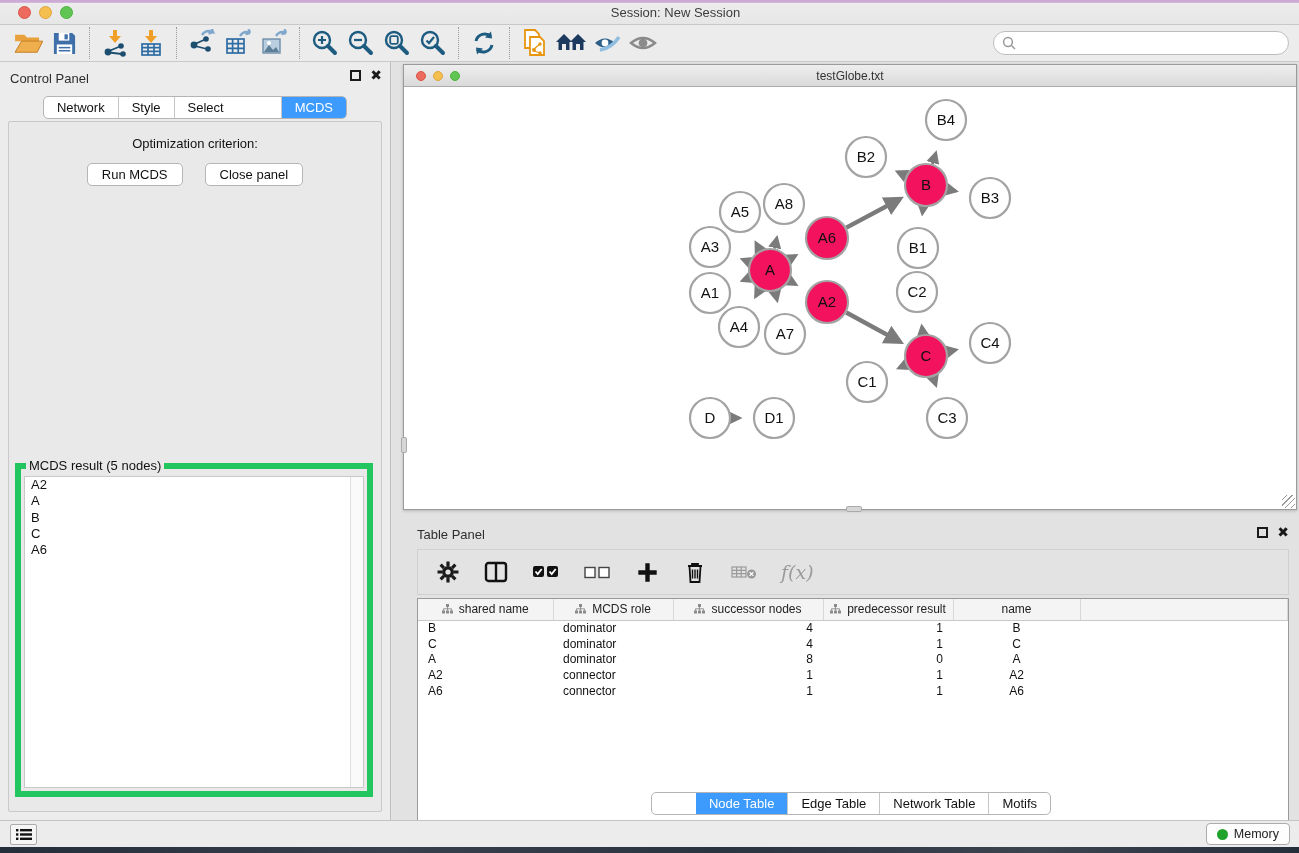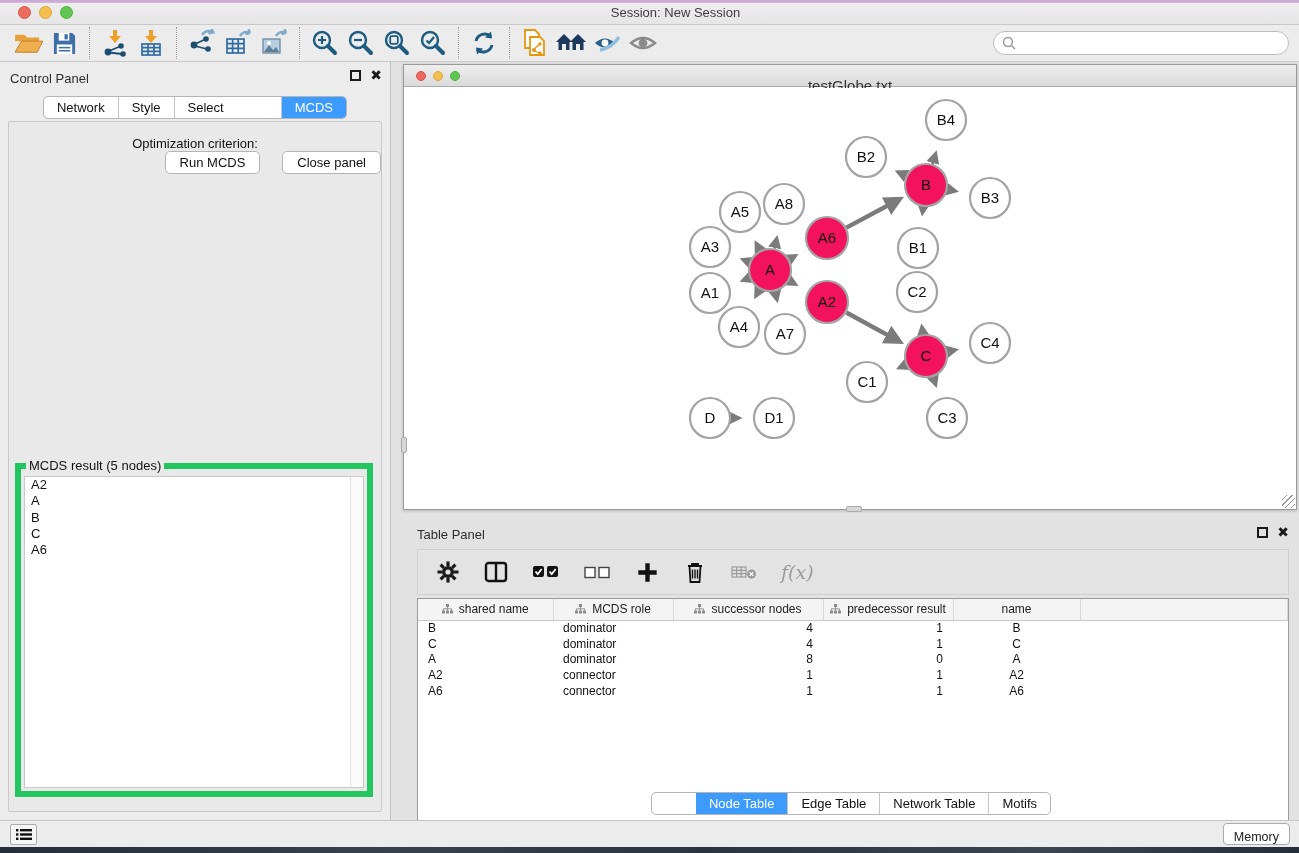"testGlobe.txt" .inner-titlebar .title { font-size: 15px -> 12px; top: 12px -> 4px }
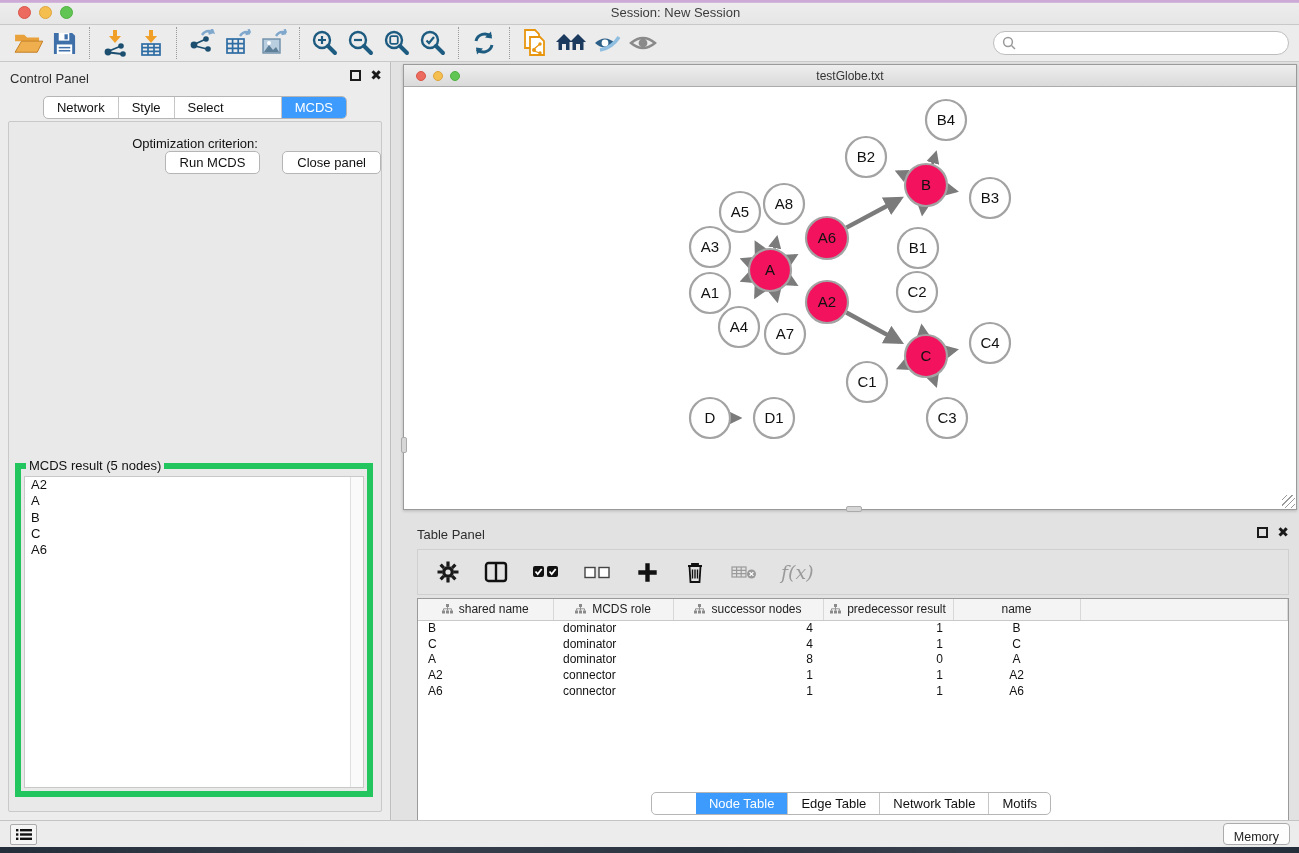"Run MCDS" .cp-buttons { justify-content: flex-end -> center; margin-top: none -> 12px }
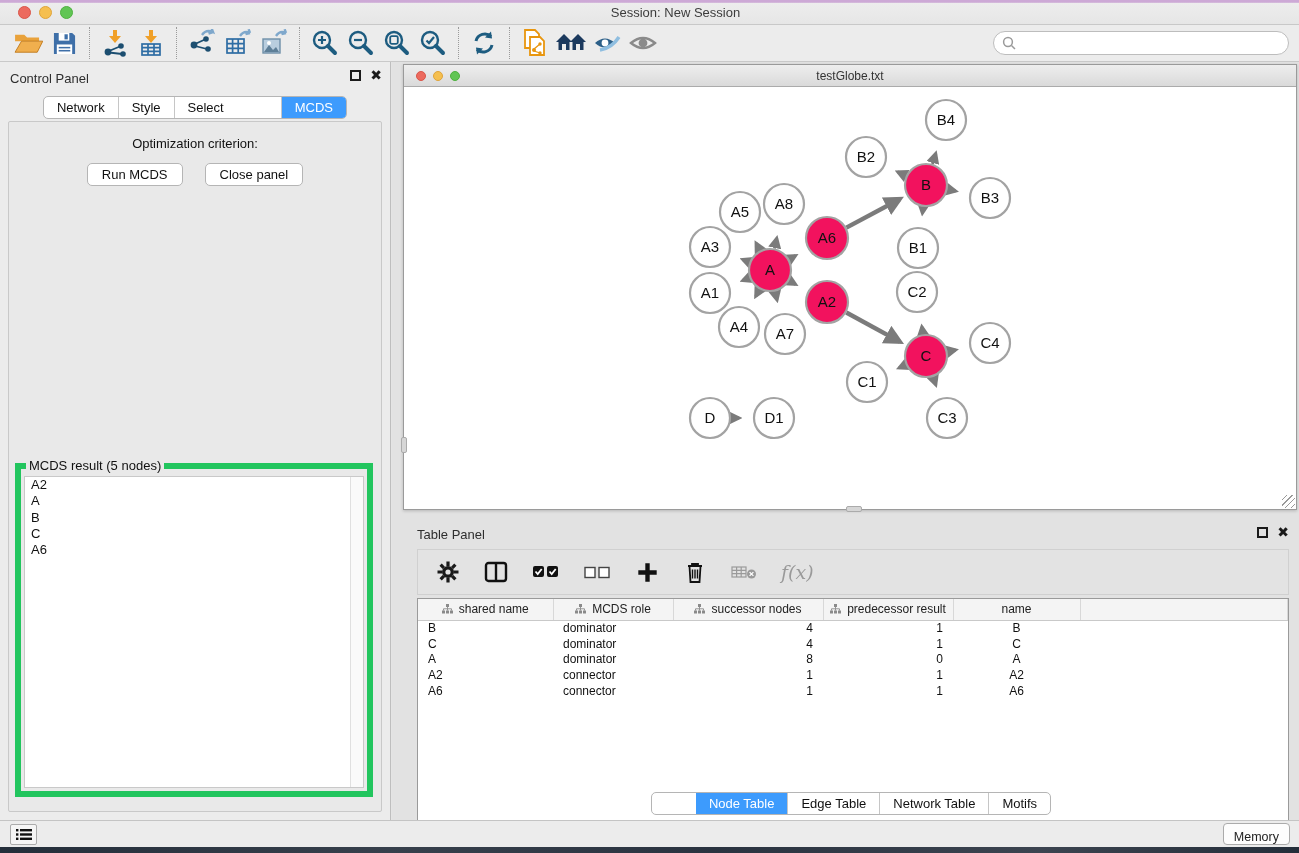"Memory" .memory-btn { flex-direction: column -> none }
